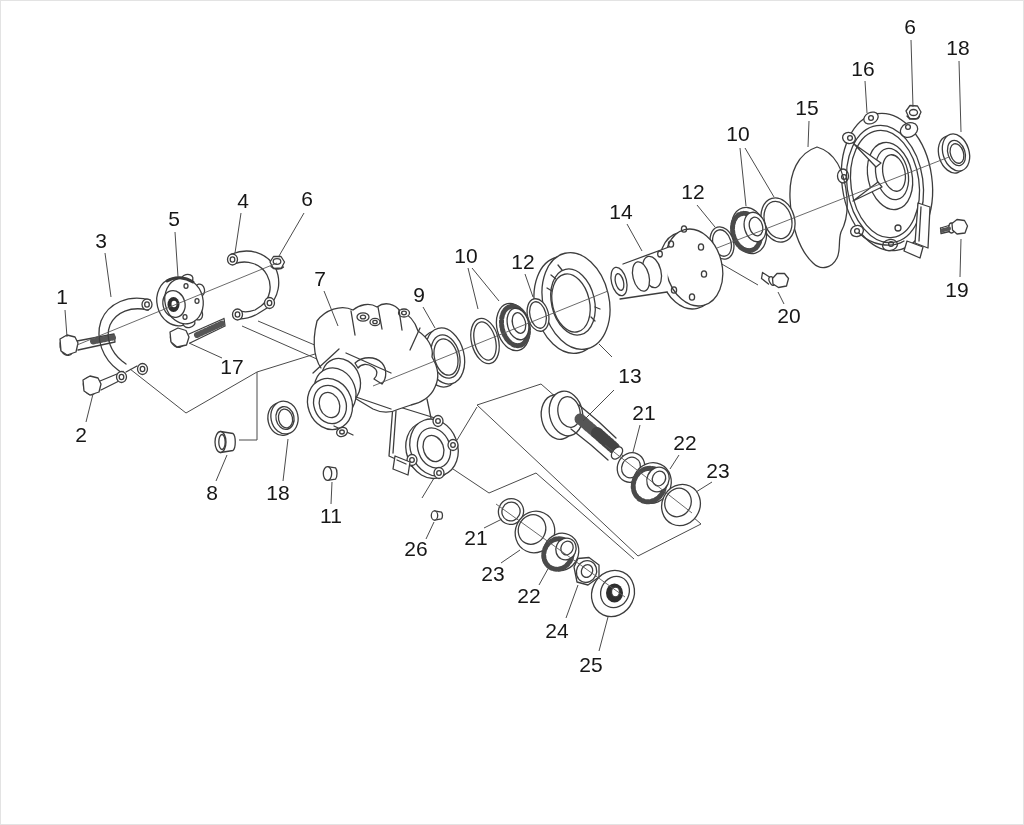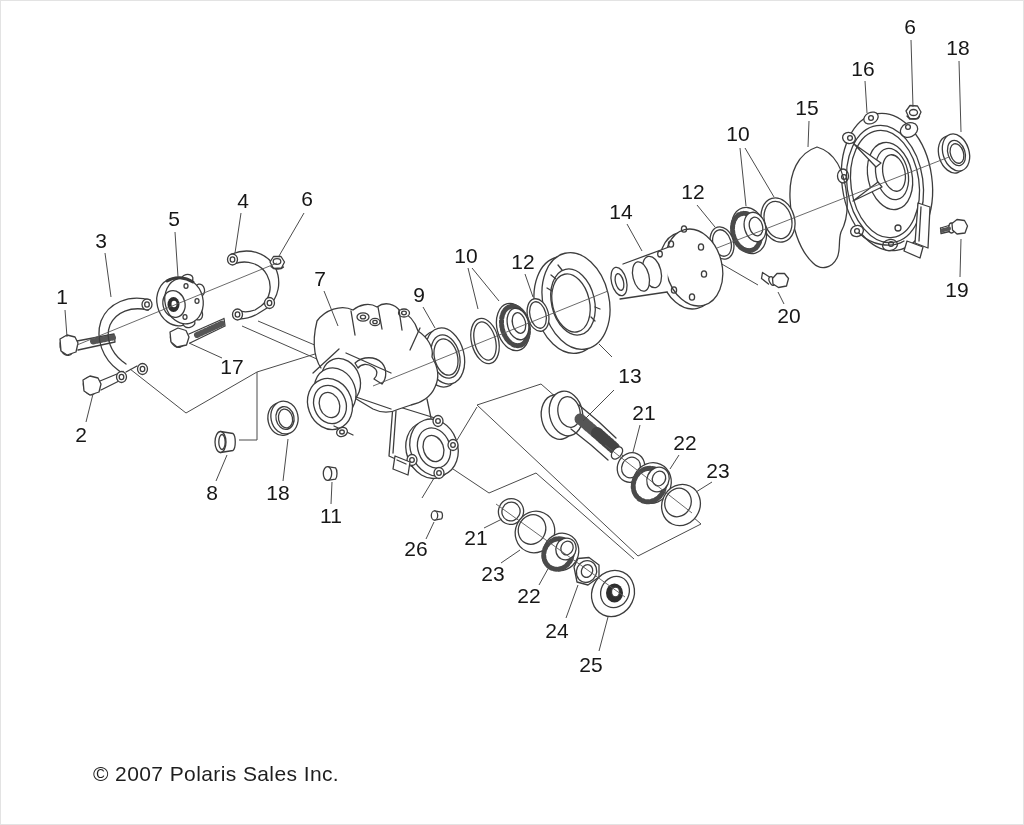"© 2007 Polaris Sales Inc." div.copyright { html: <div>© 2007 Polaris Sales Inc.</div> -> none }
